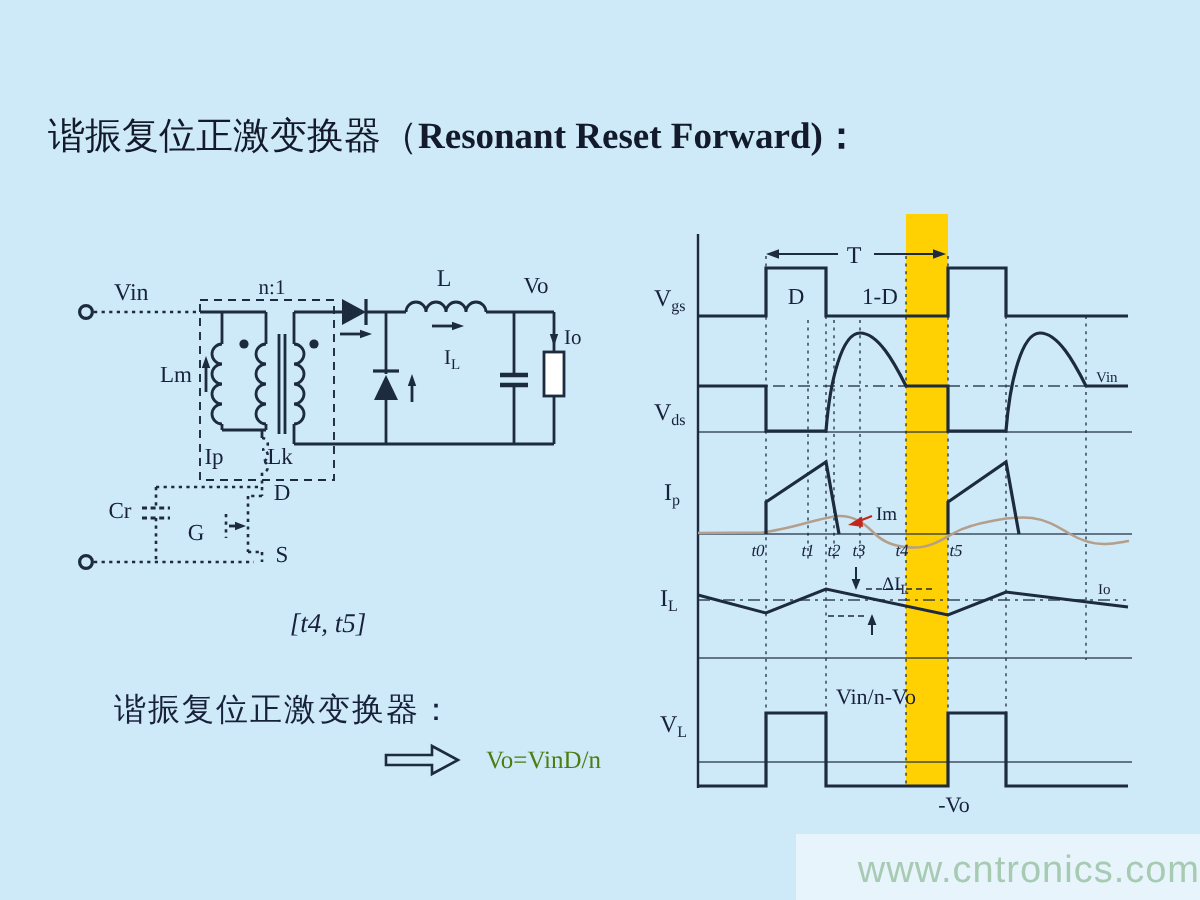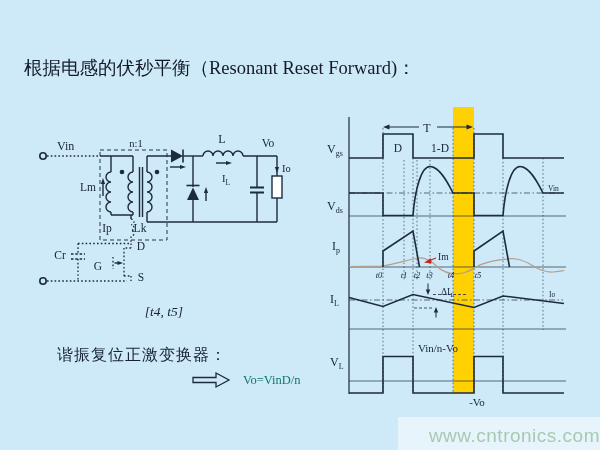"根据电感的伏秒平衡（" span { text: 根据电感的伏秒平衡 -> 谐振复位正激变换器 }
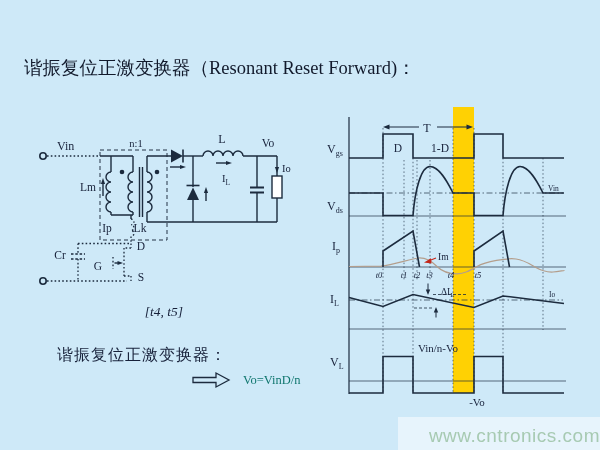"Resonant Reset Forward)" .title .bold { font-weight: normal -> bold }
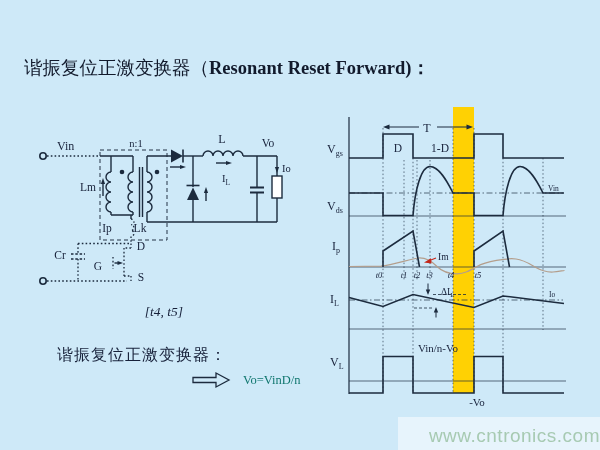"Vo=VinD/n" .eq-right { color: #0f766e -> #4d7c0f }
